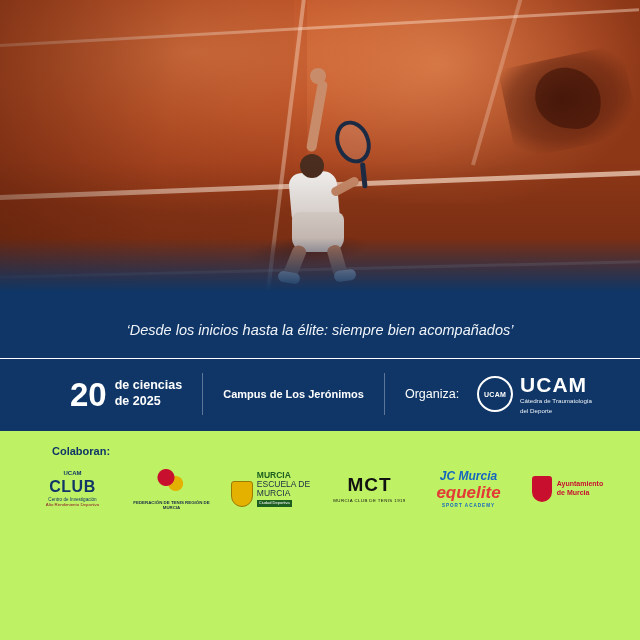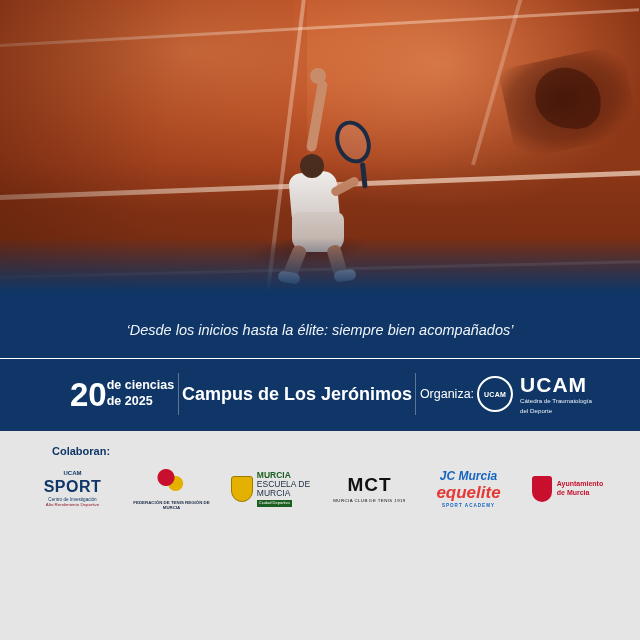"20" .date { gap: 0 -> 8px }
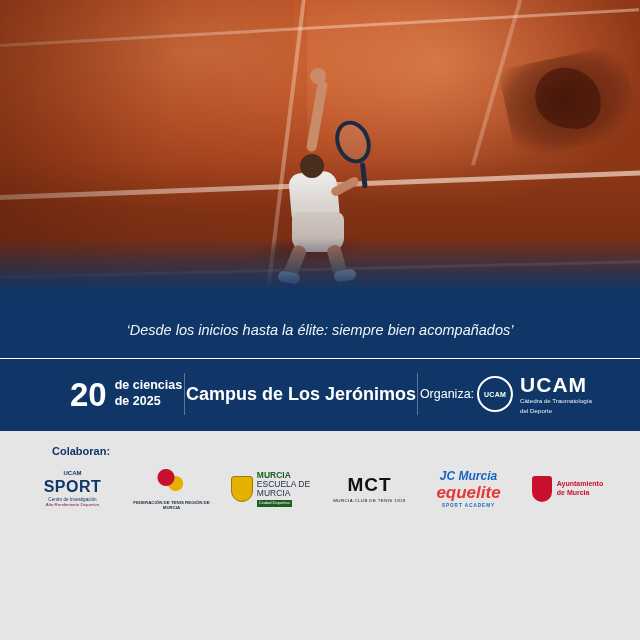"Campus de Los Jerónimos" .venue { font-size: 18px -> 11px }
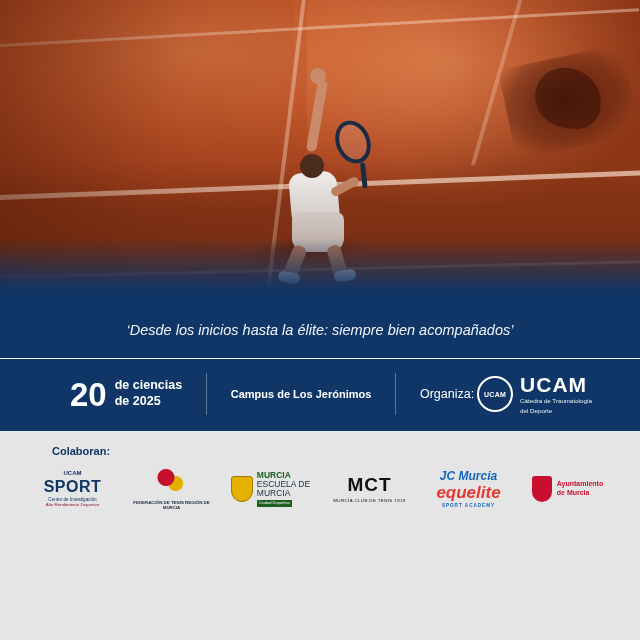"Organiza:" .organiza { gap: 3px -> 18px }
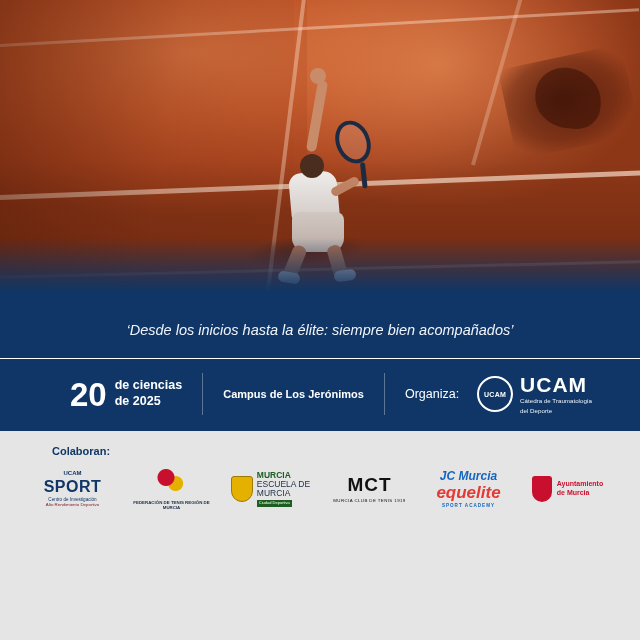"Colaboran:" .footer { background: #e5e5e5 -> #bef264 }
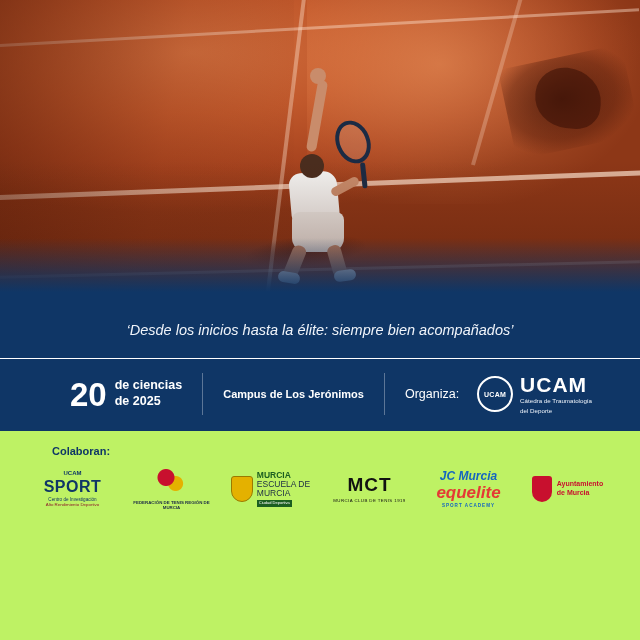"MURCIA" .logo-emt { align-items: center -> flex-end }
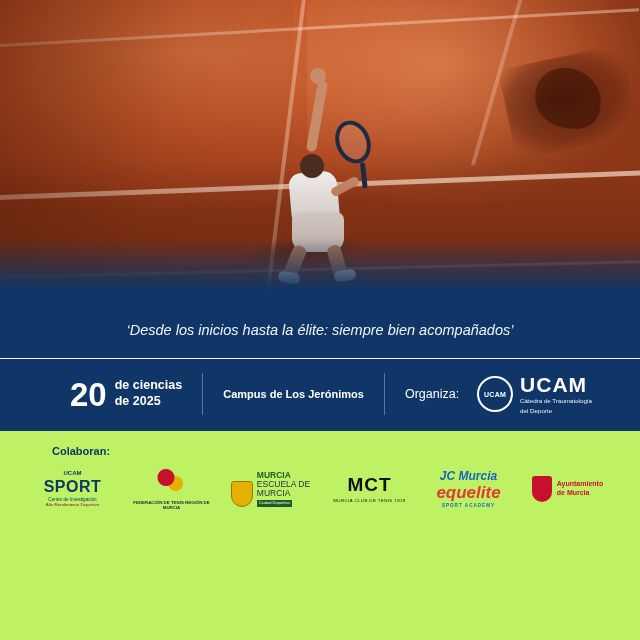"SPORT" div.mid { text: SPORT -> CLUB }
